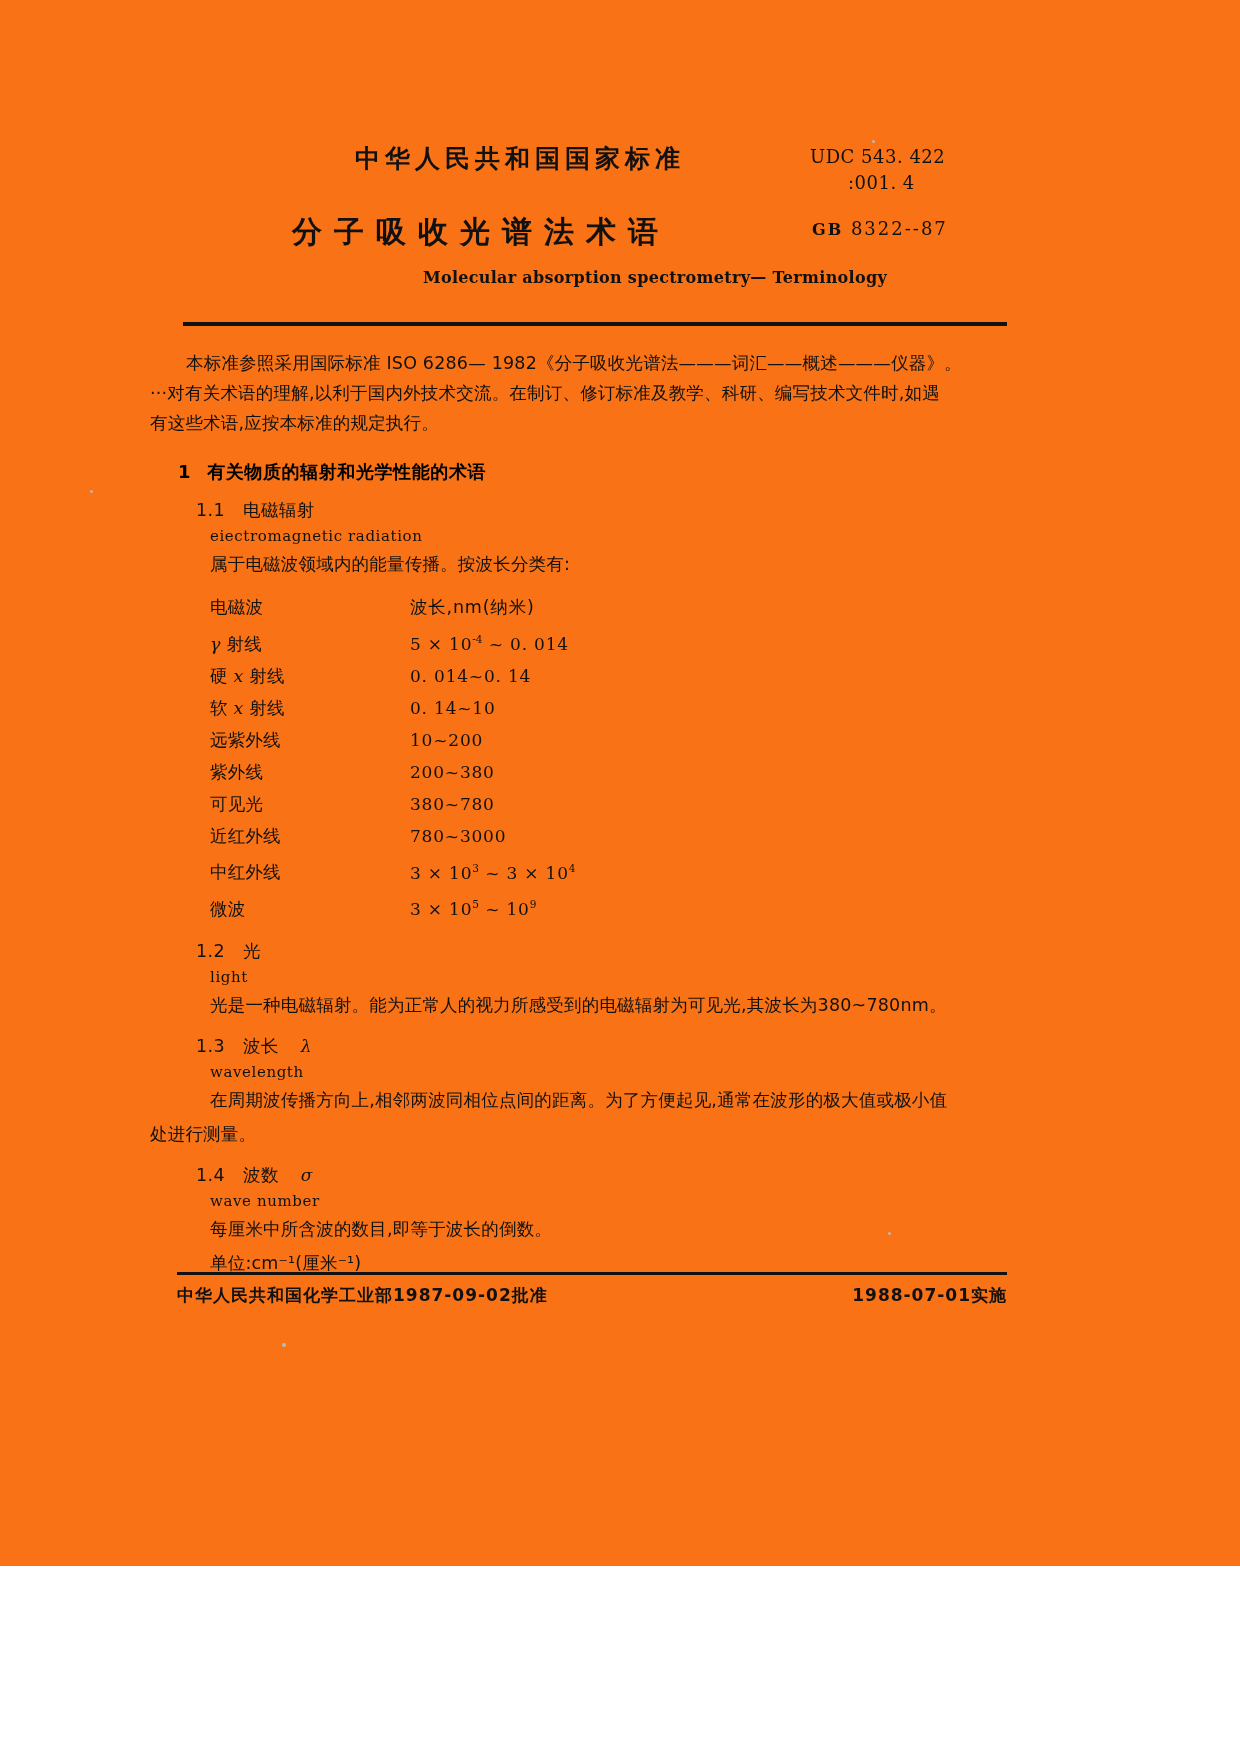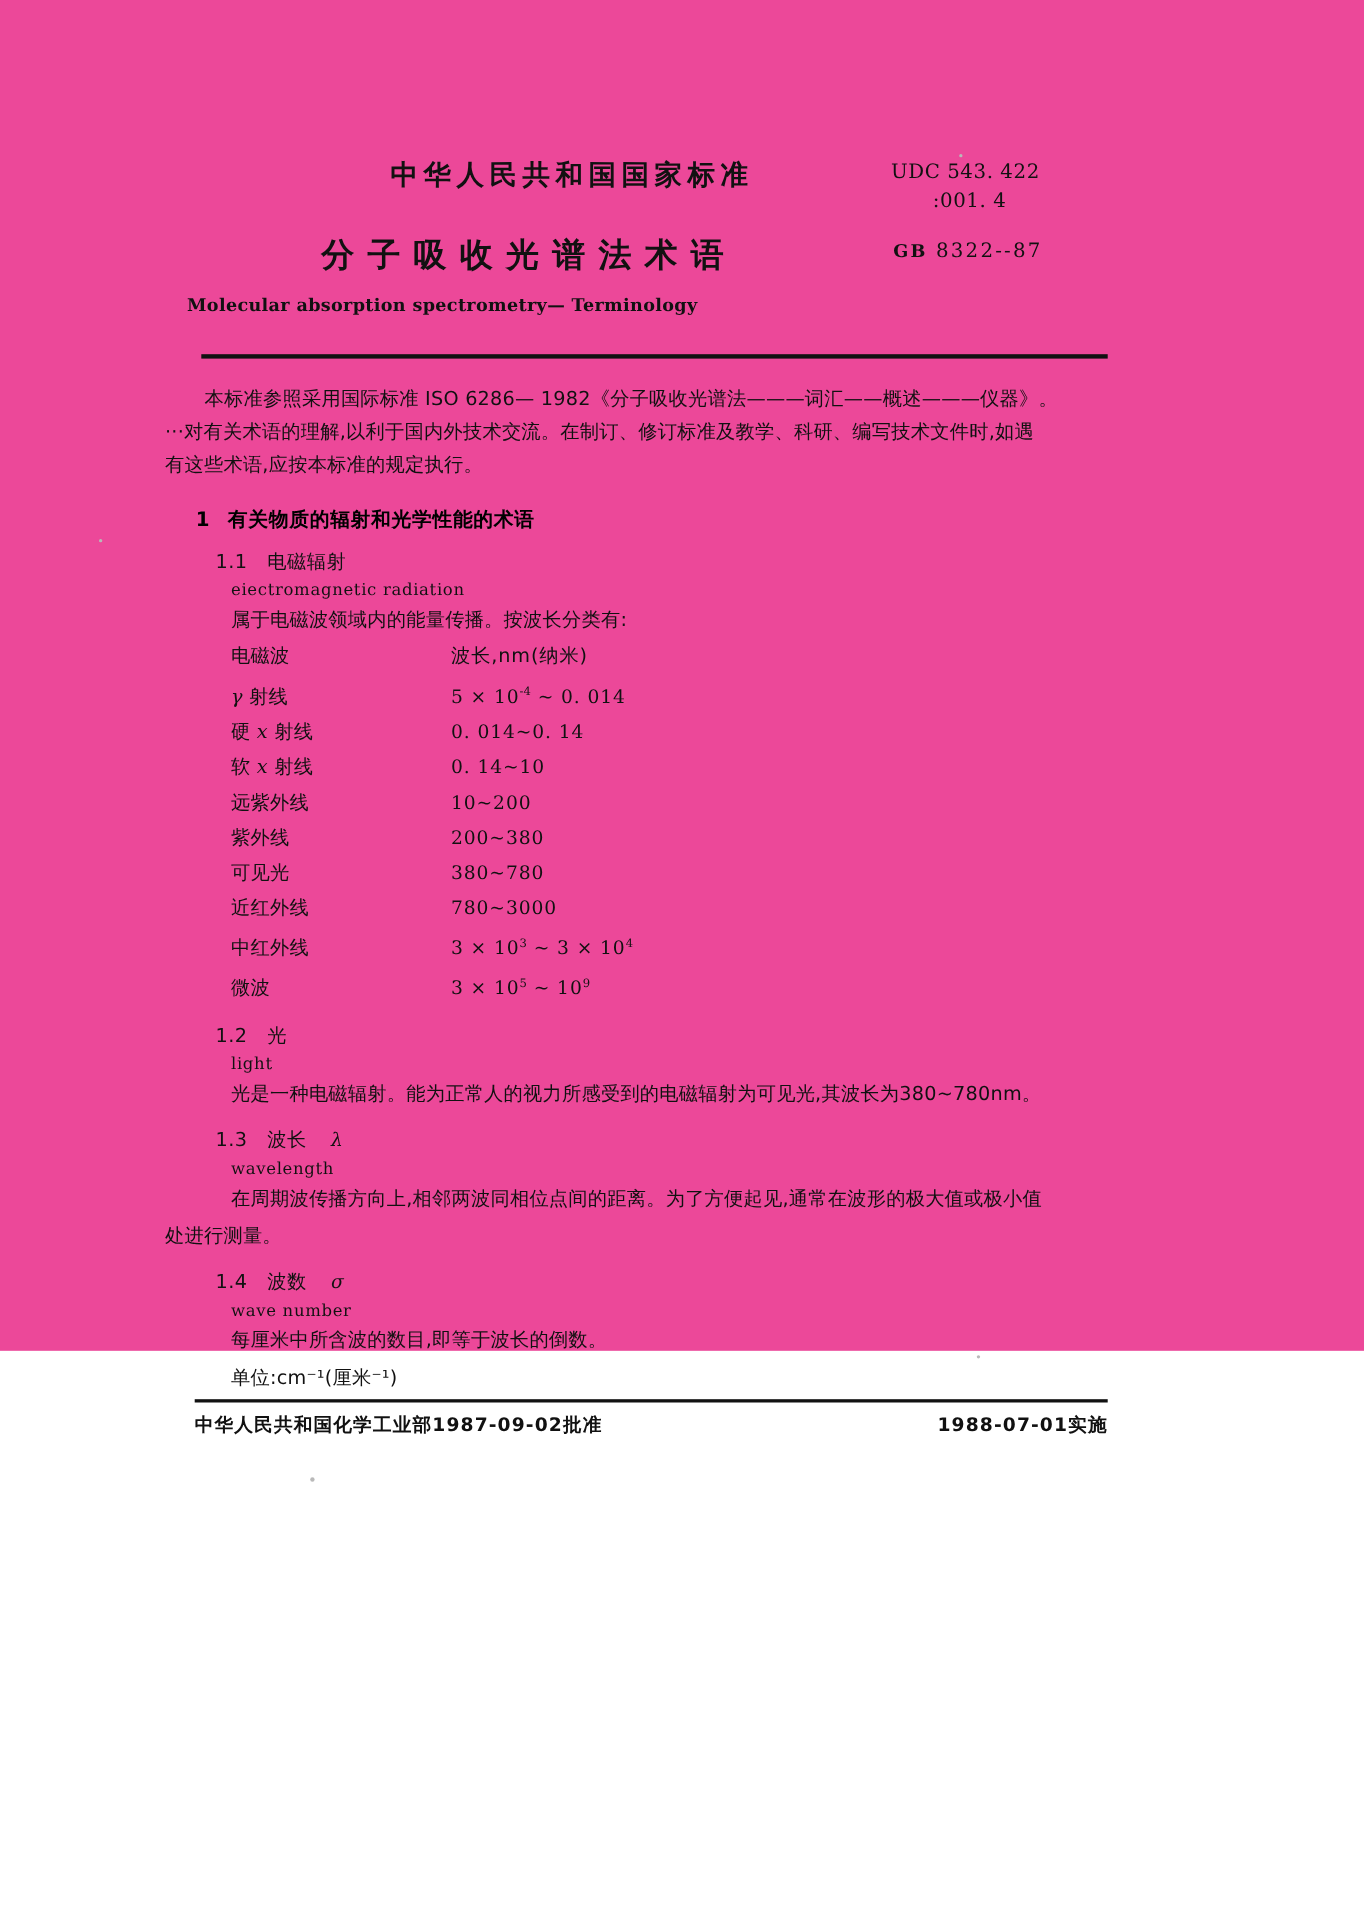"中华人民共和国国家标准" .page { background: #ec4899 -> #f97316; height: 1228px -> 1566px }
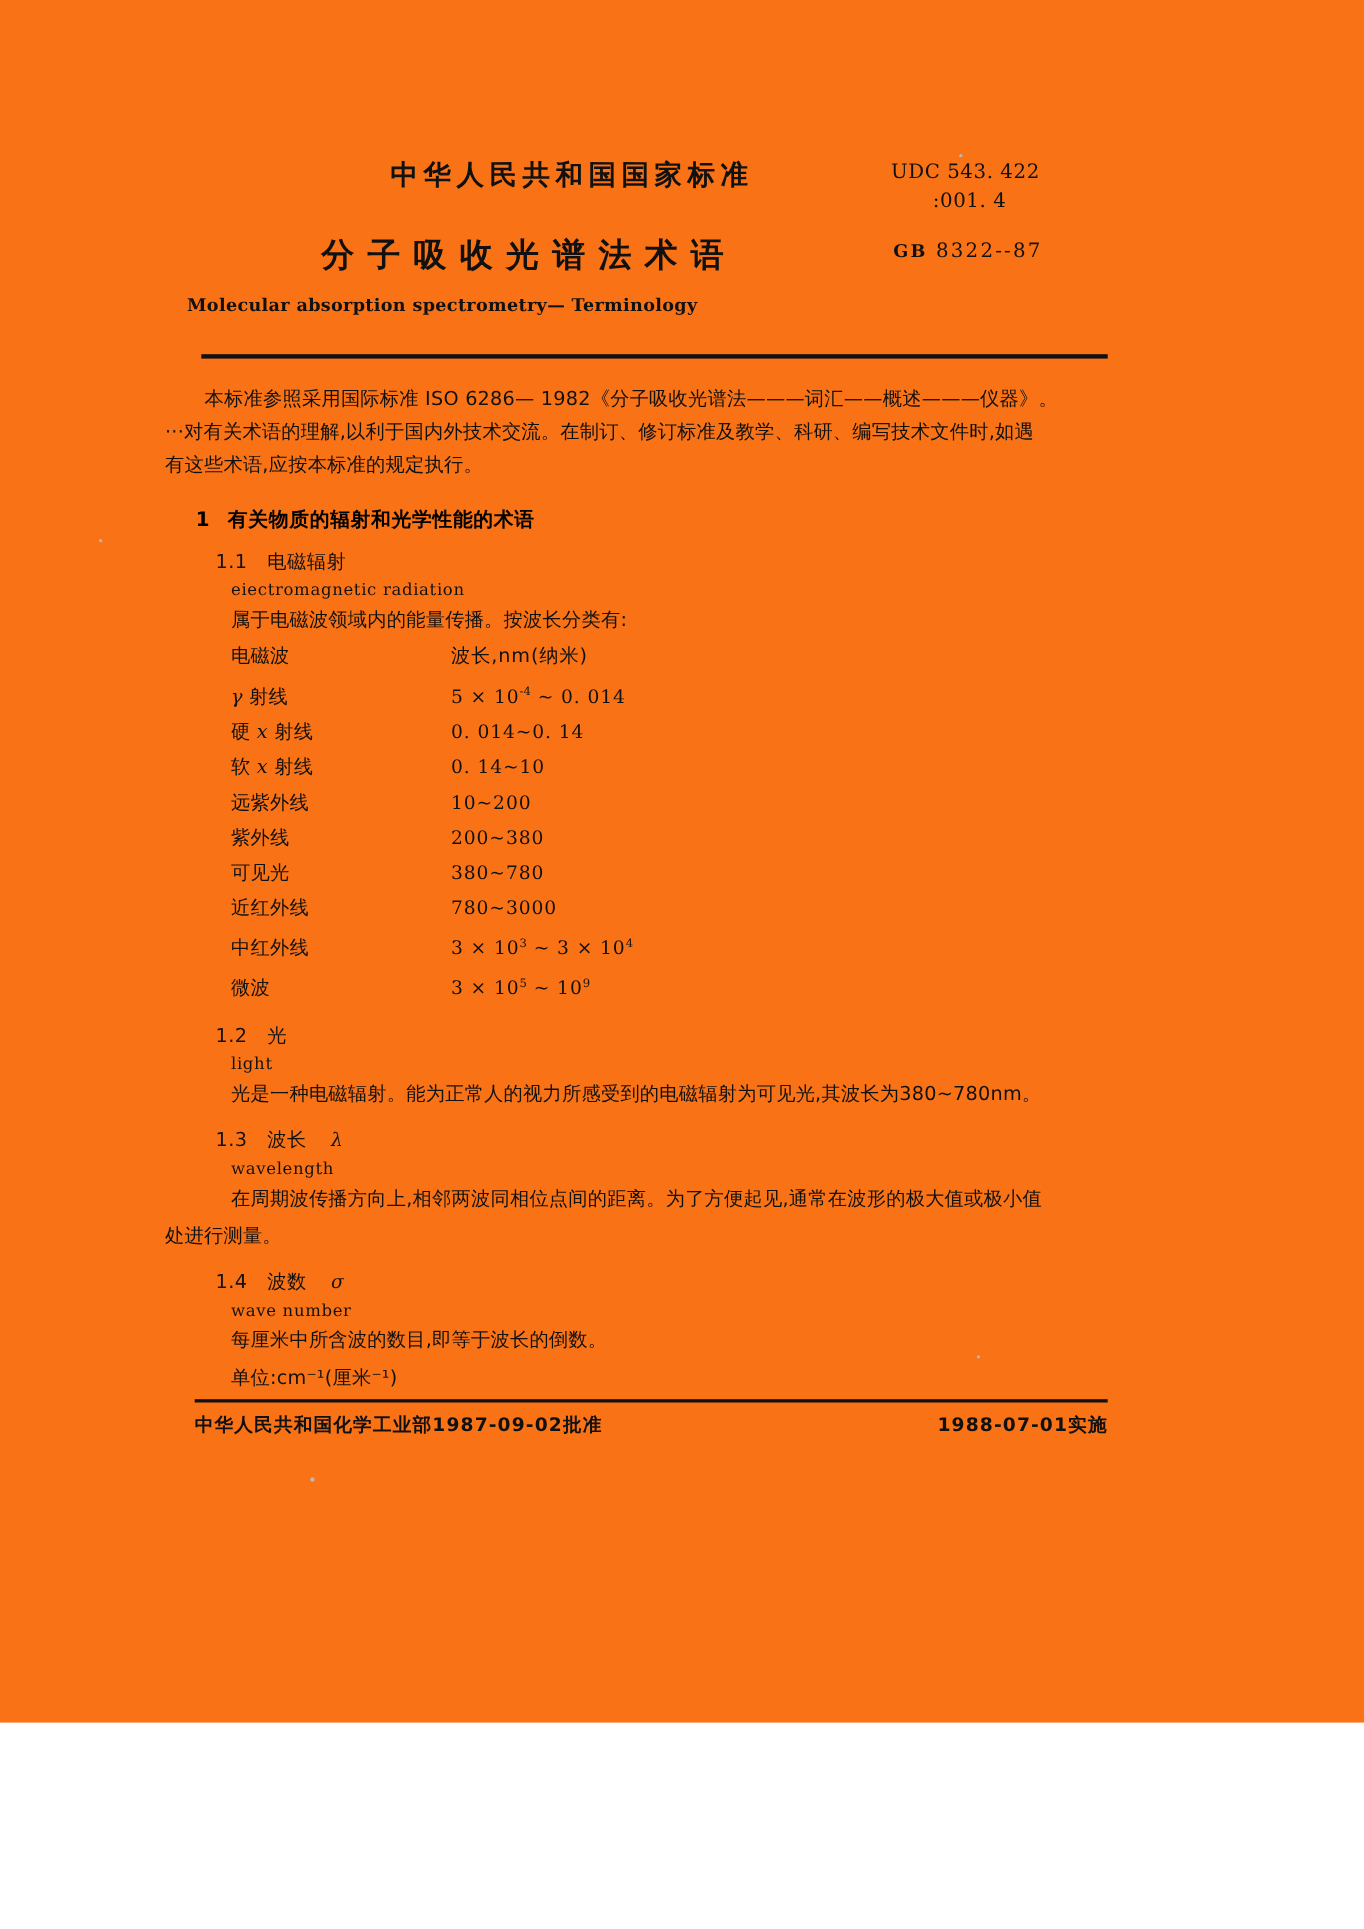"Molecular absorption spectrometry—" .doc-subtitle { left: 170px -> 187px; text-align: left -> right }
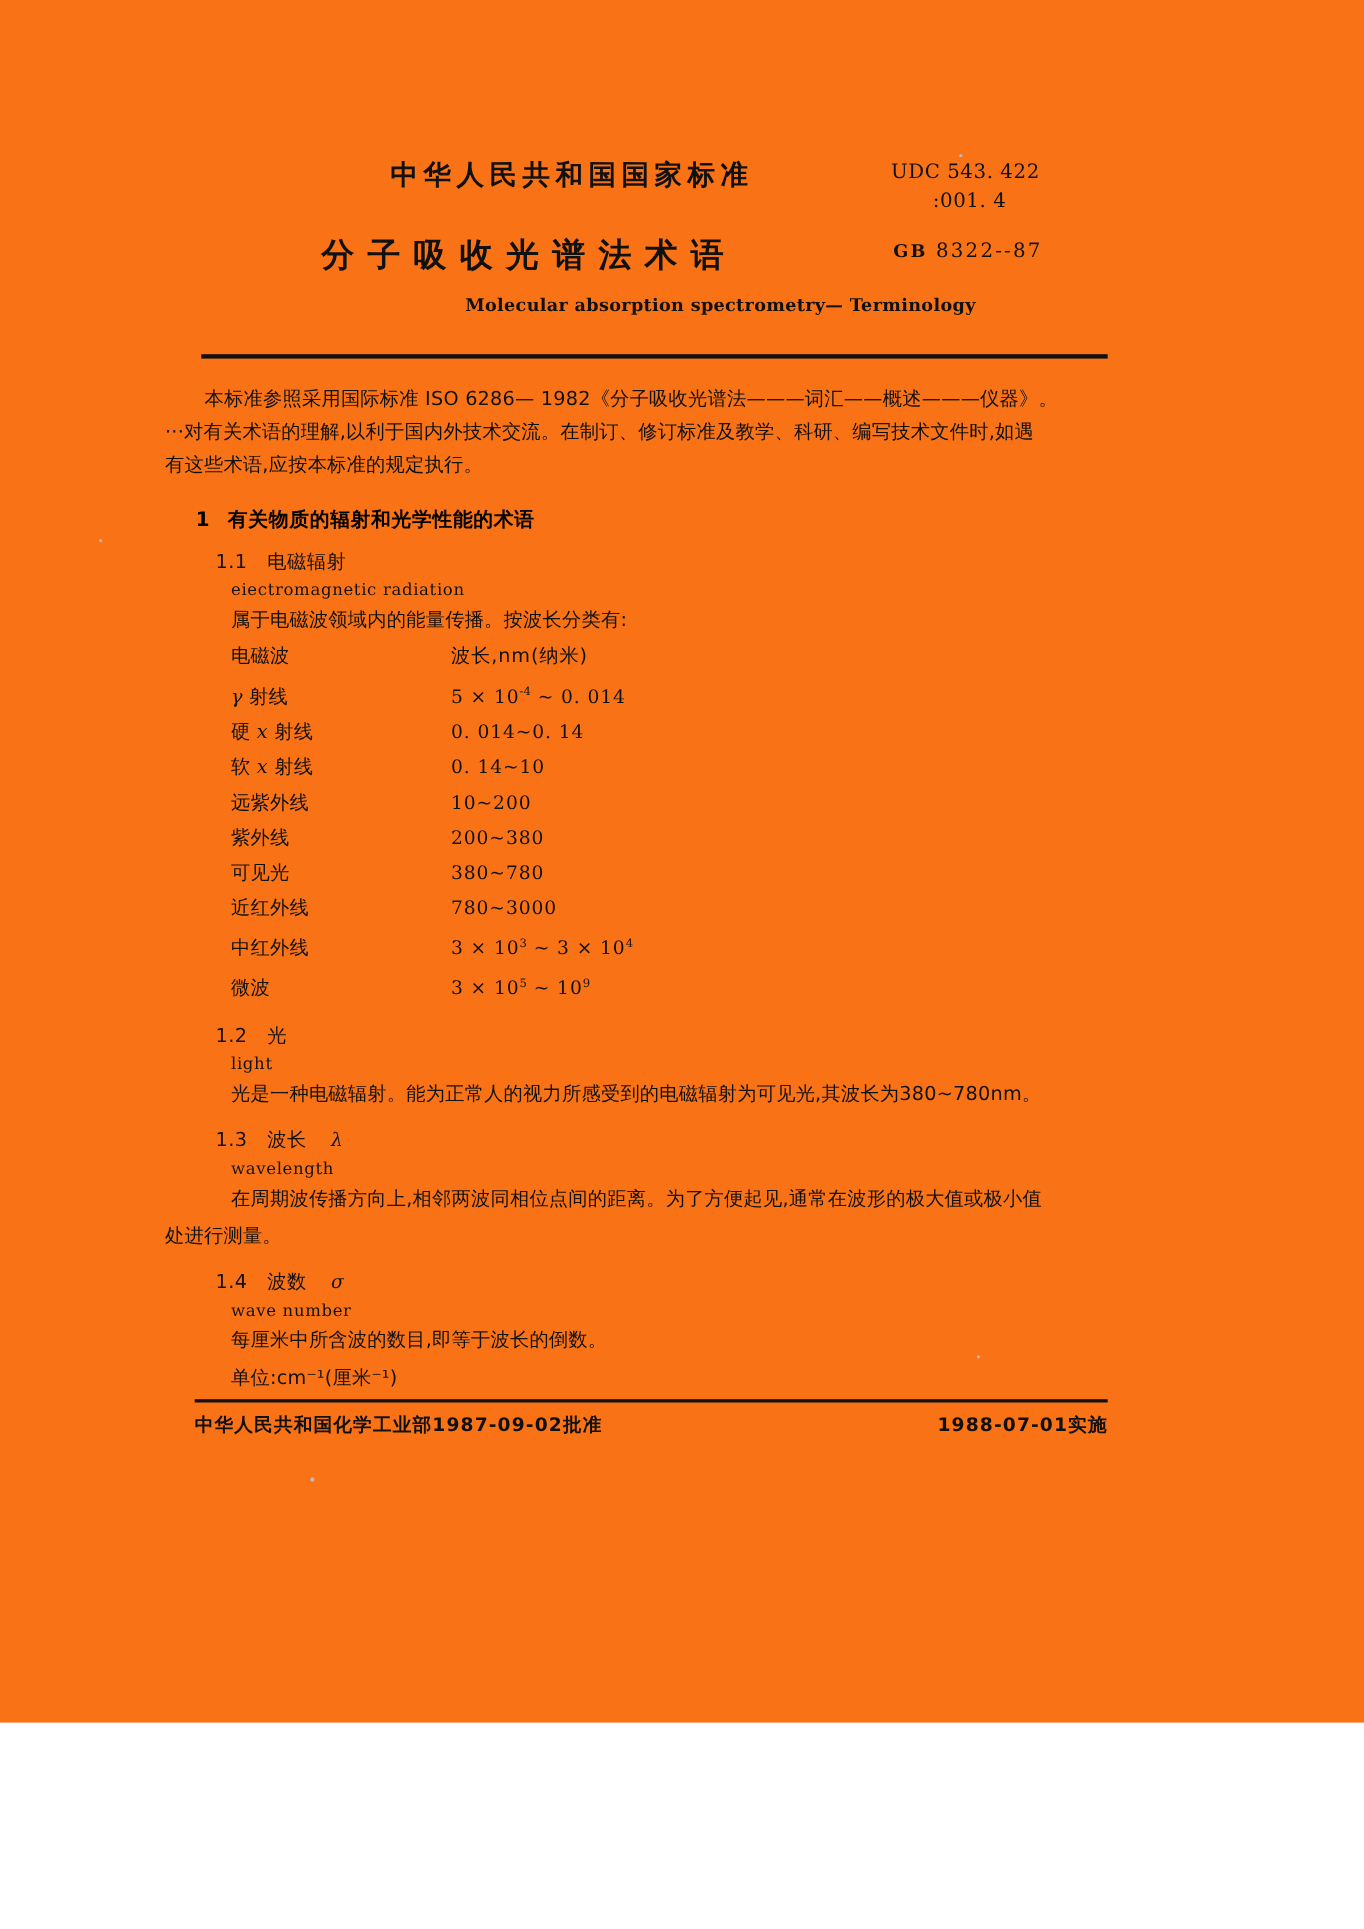"电磁波" .wave-table { margin: 2px 0 0 14px -> 12px 0 0 14px }
